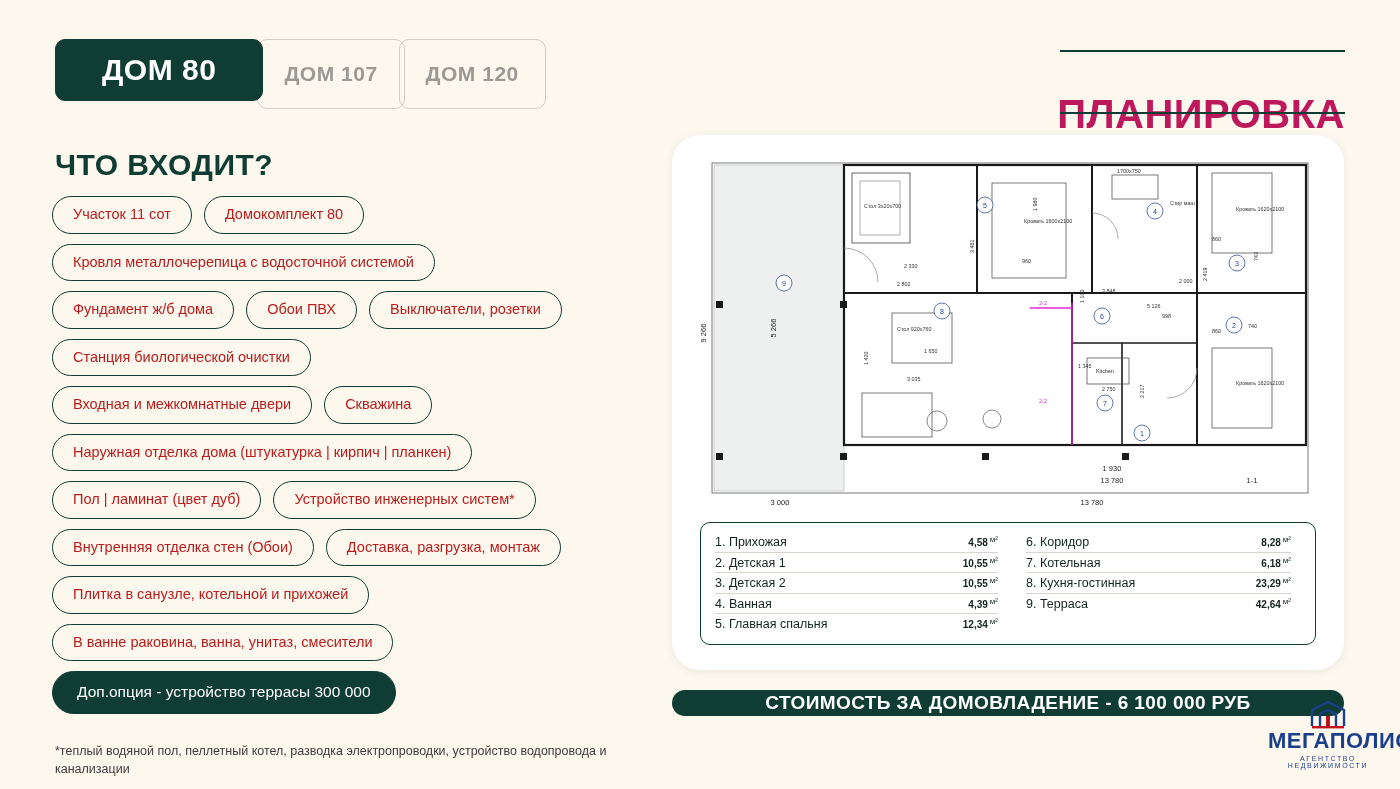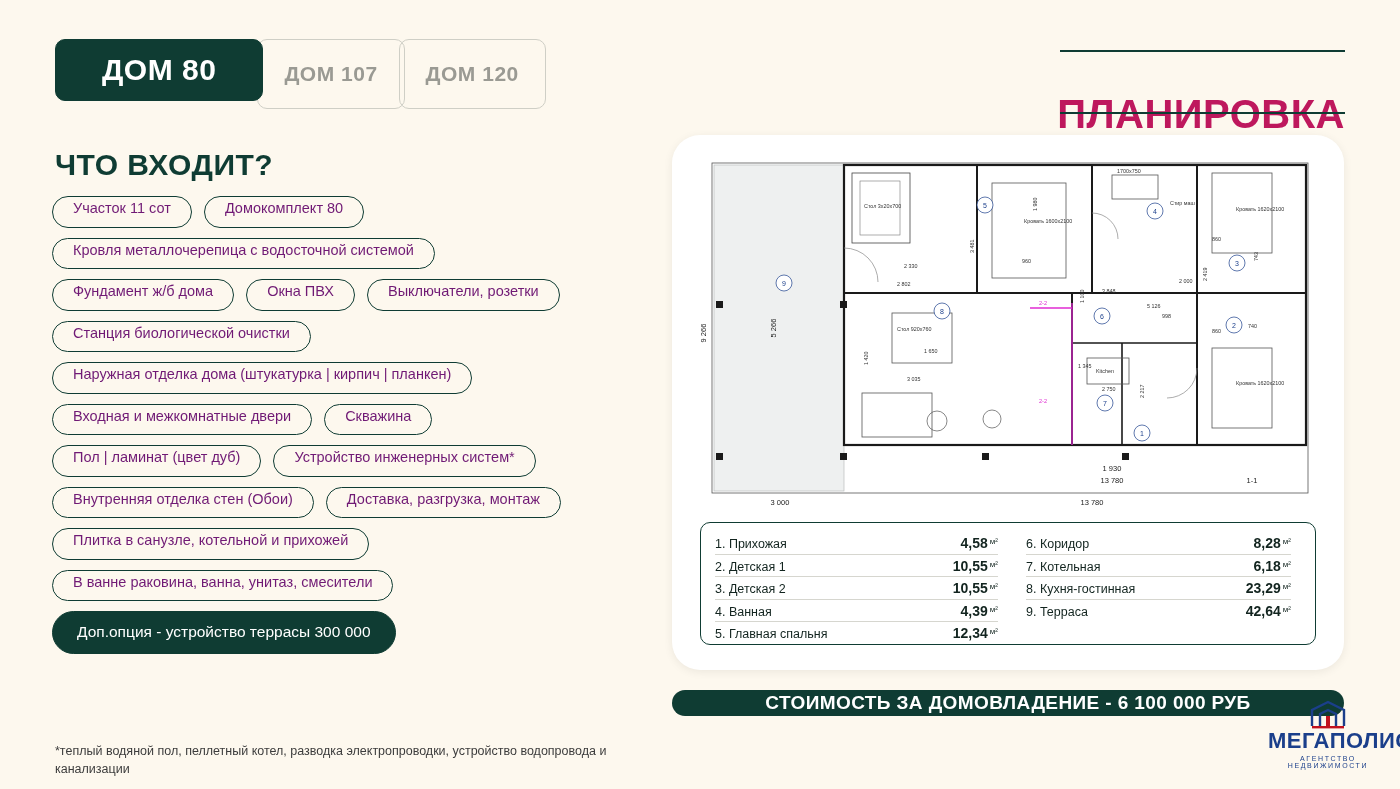"Участок 11 сот" .chip { color: #701a75 -> #b91c1c; padding: 4px 20px 11px -> 10px 20px 11px }
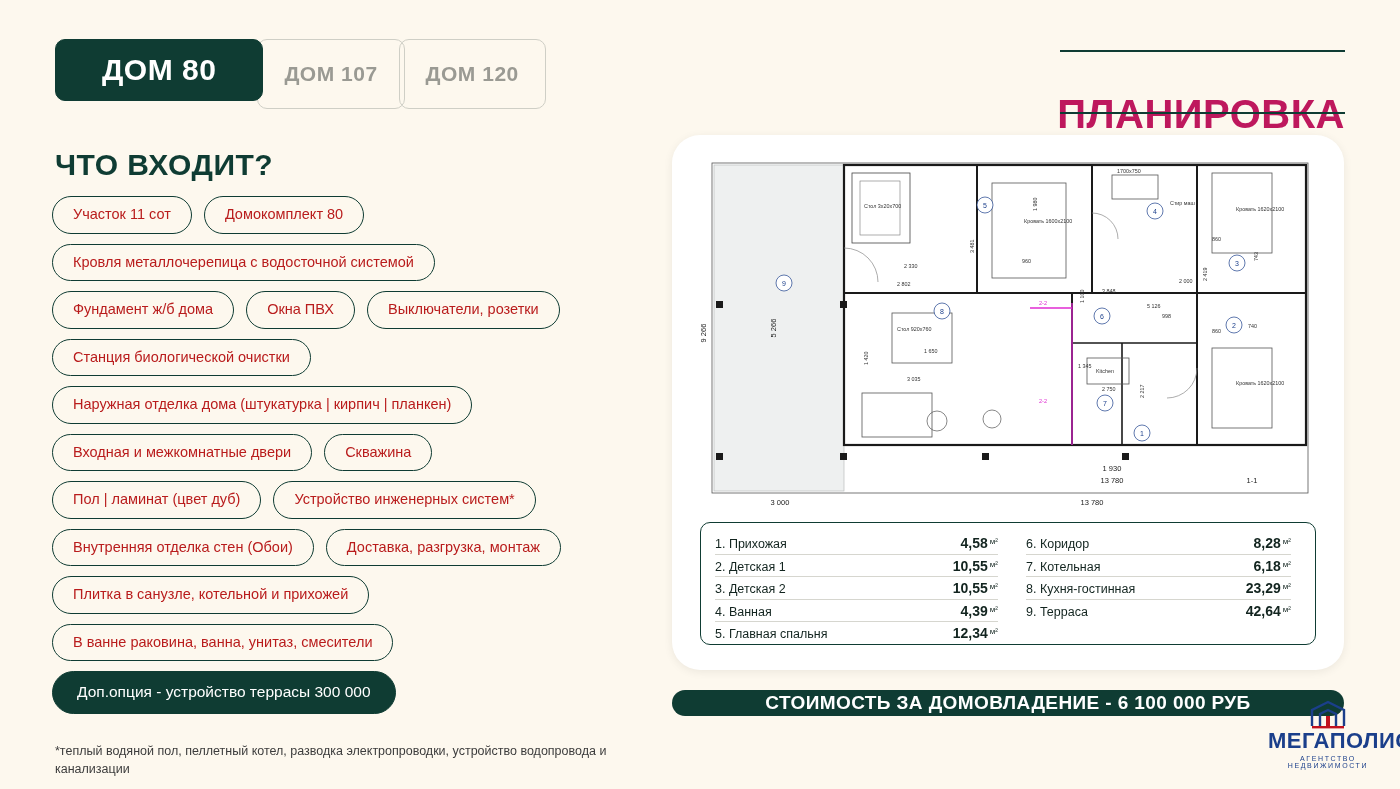"Окна ПВХ" div.chip { text: Окна -> Обои }
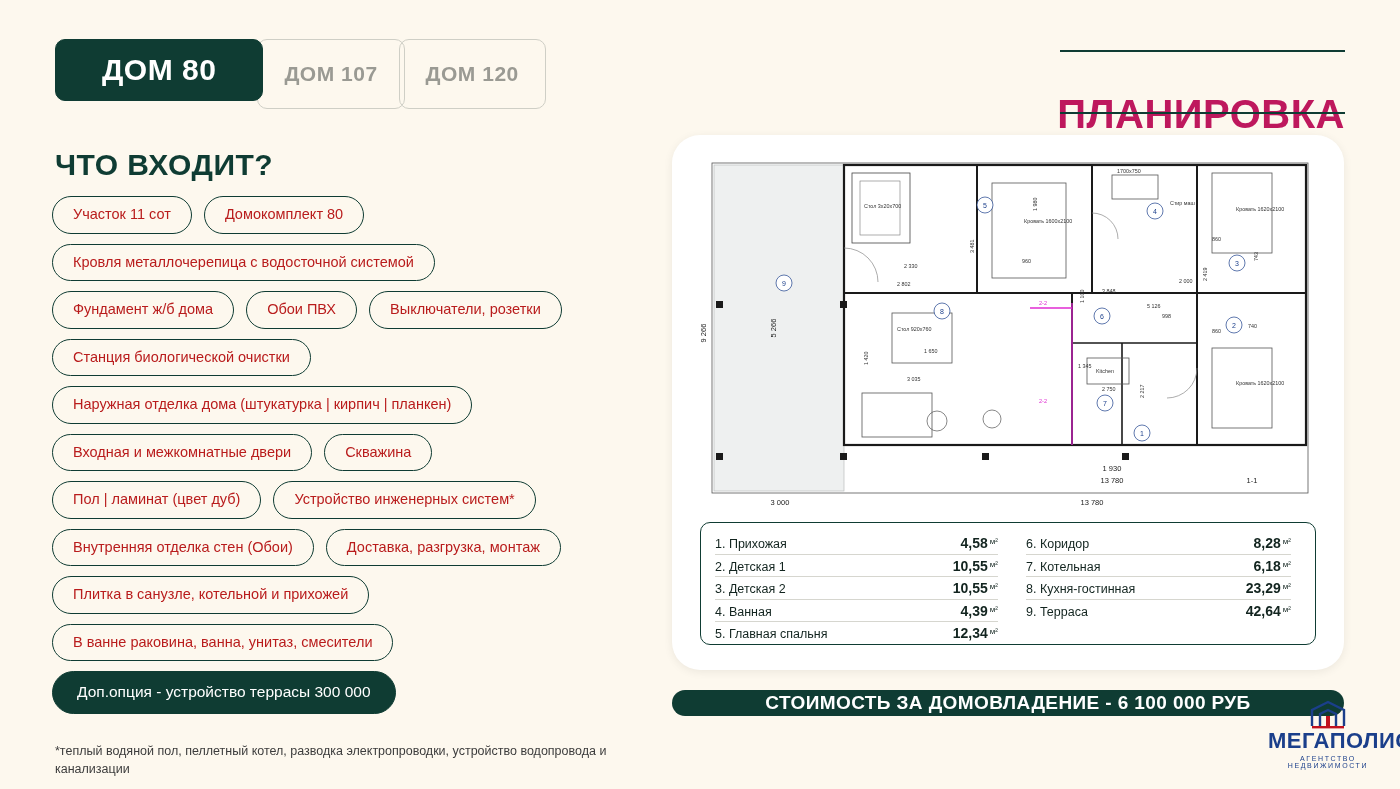"Наружная отделка дома (штукатурка |" div.chip-row { order: before "Входная и межкомнатные двери" -> after "Входная и межкомнатные двери" }
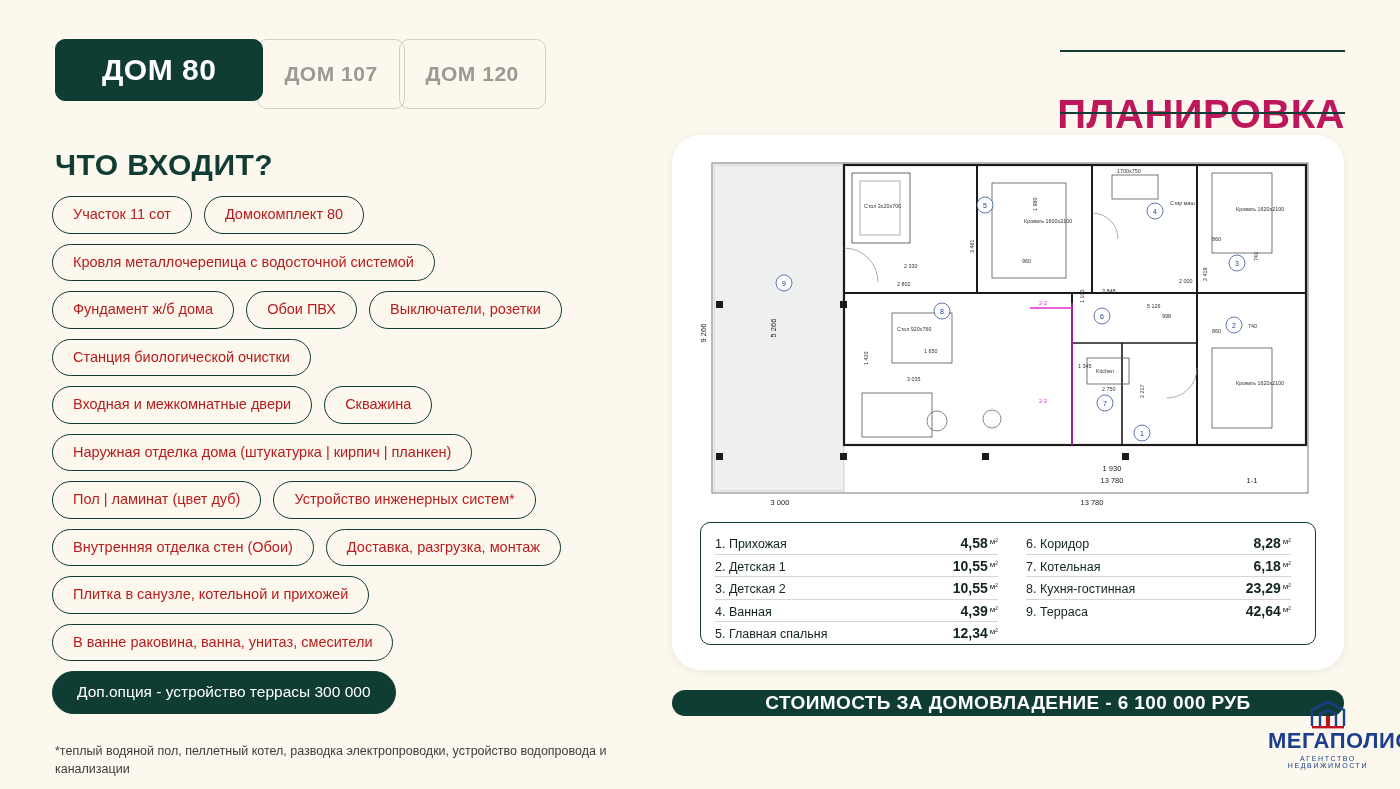"4,58" .legend-area { font-size: 14px -> 10px }
